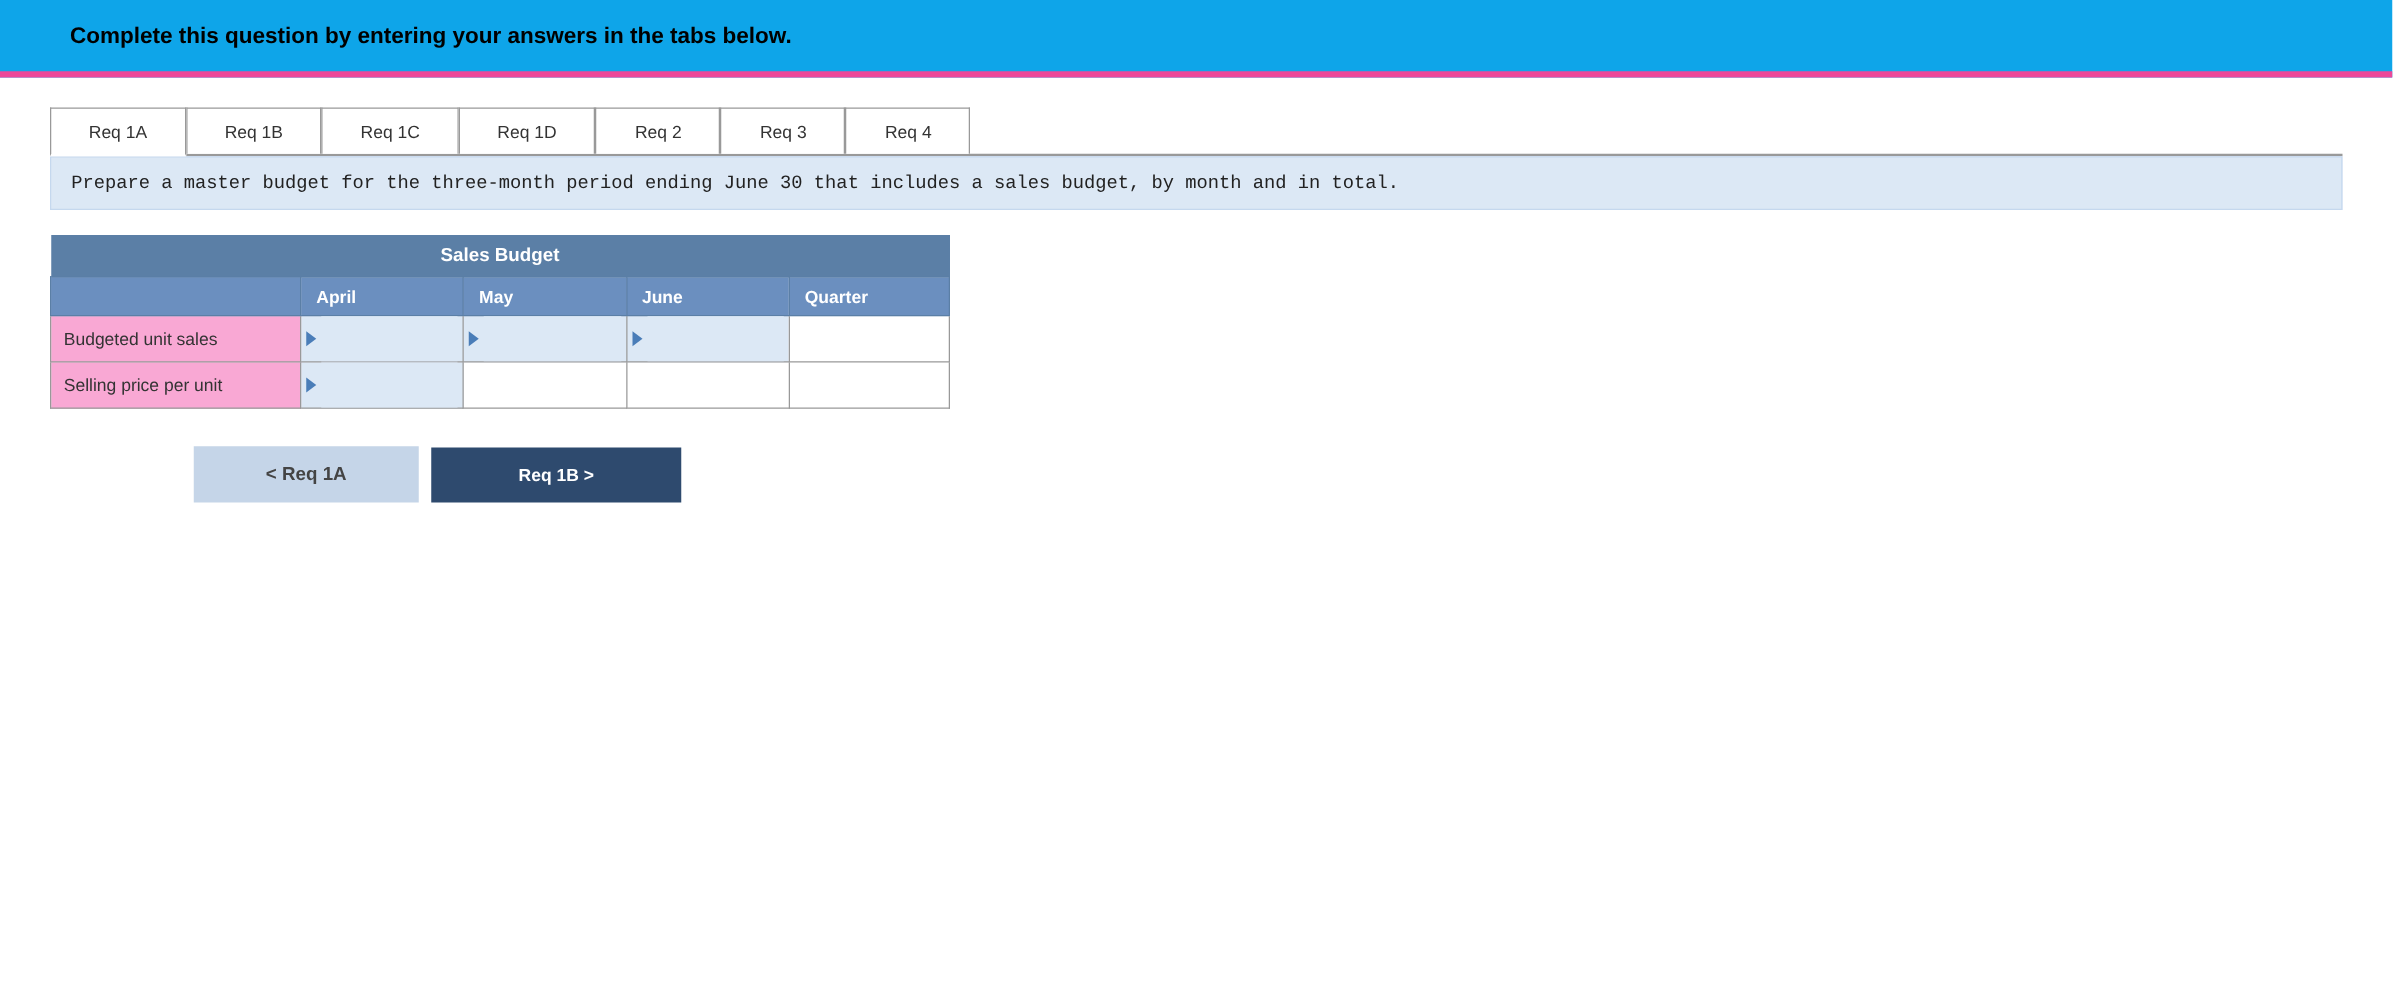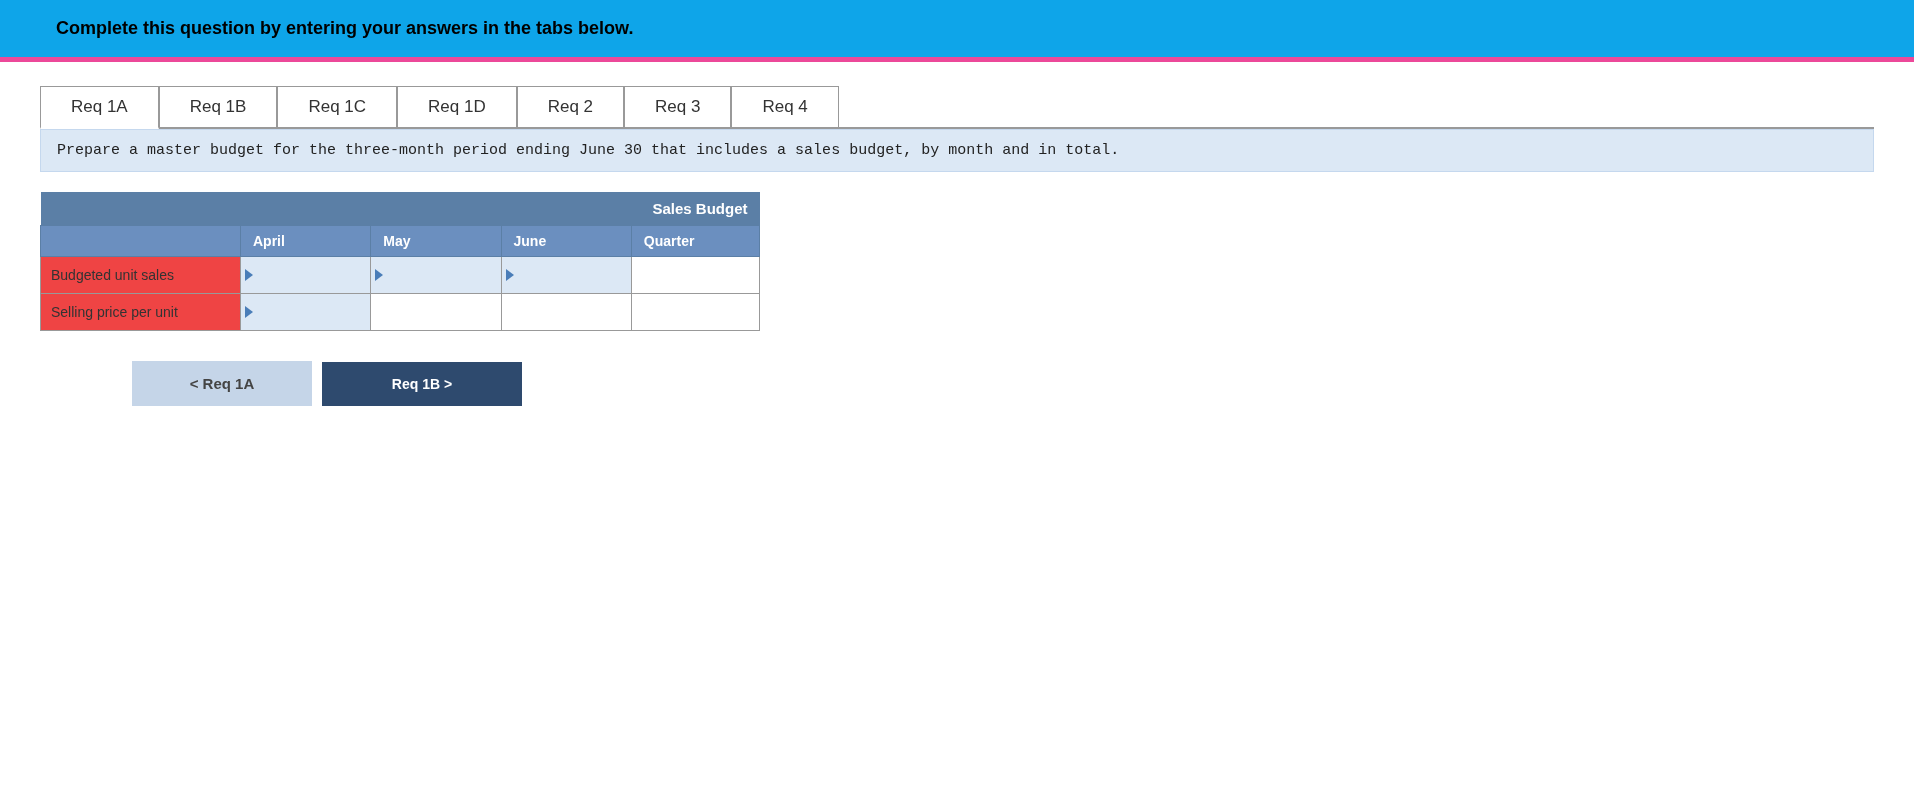"Req 1A" .tab { font-size: 17px -> 14px }
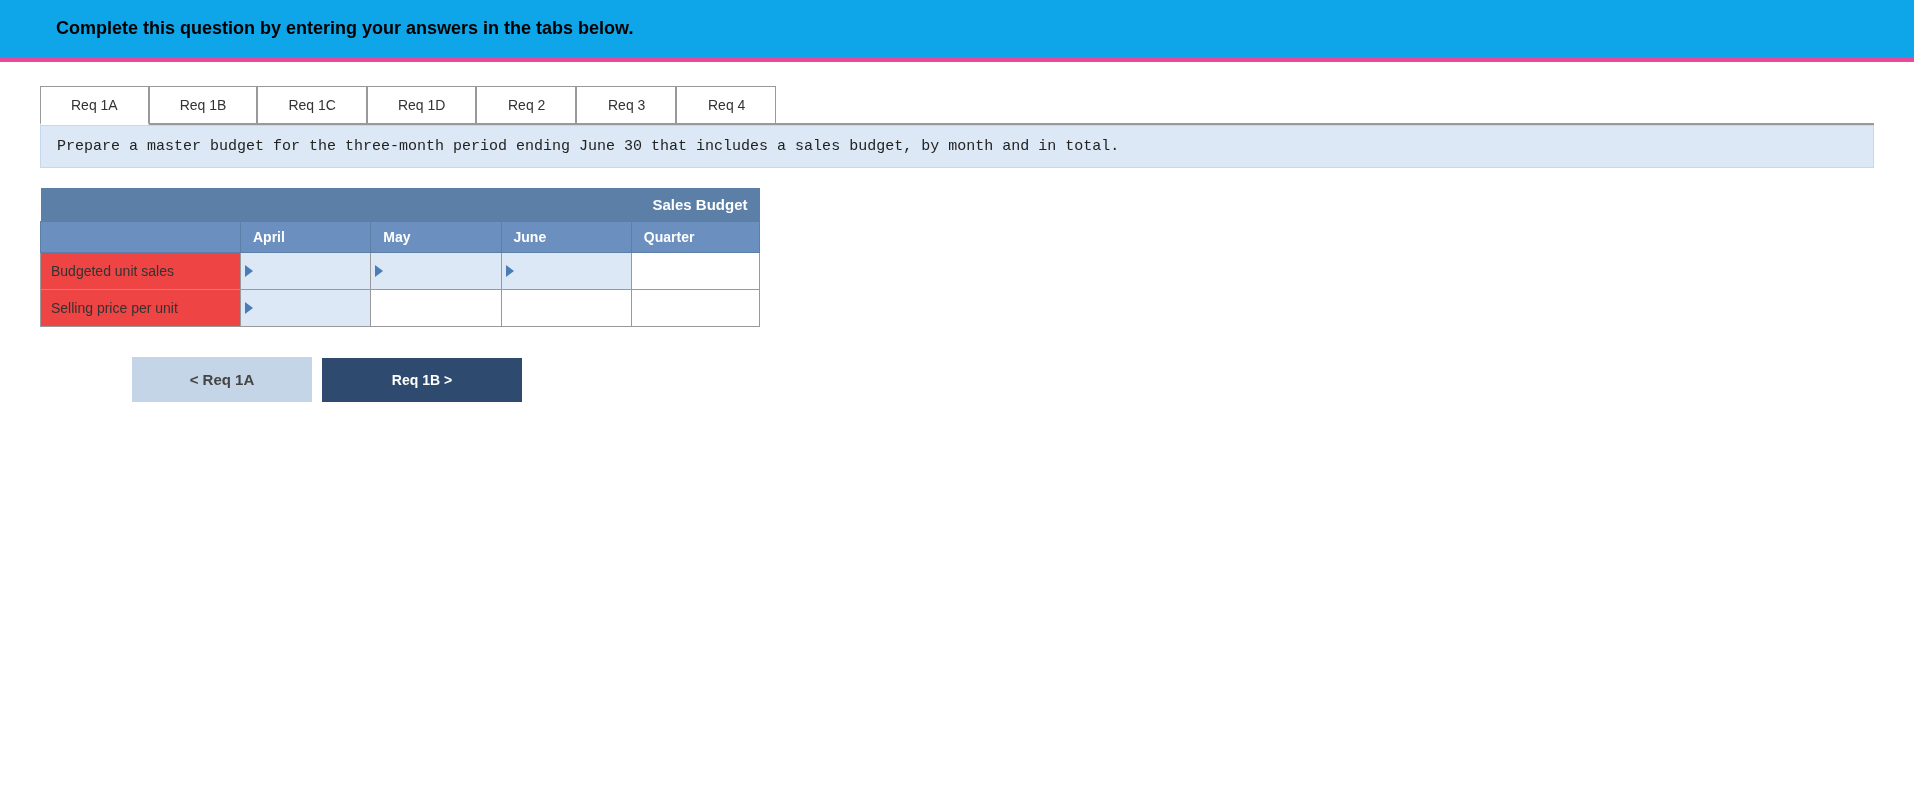"Sales Budget" .table-header-row-main td { text-align: right -> none }
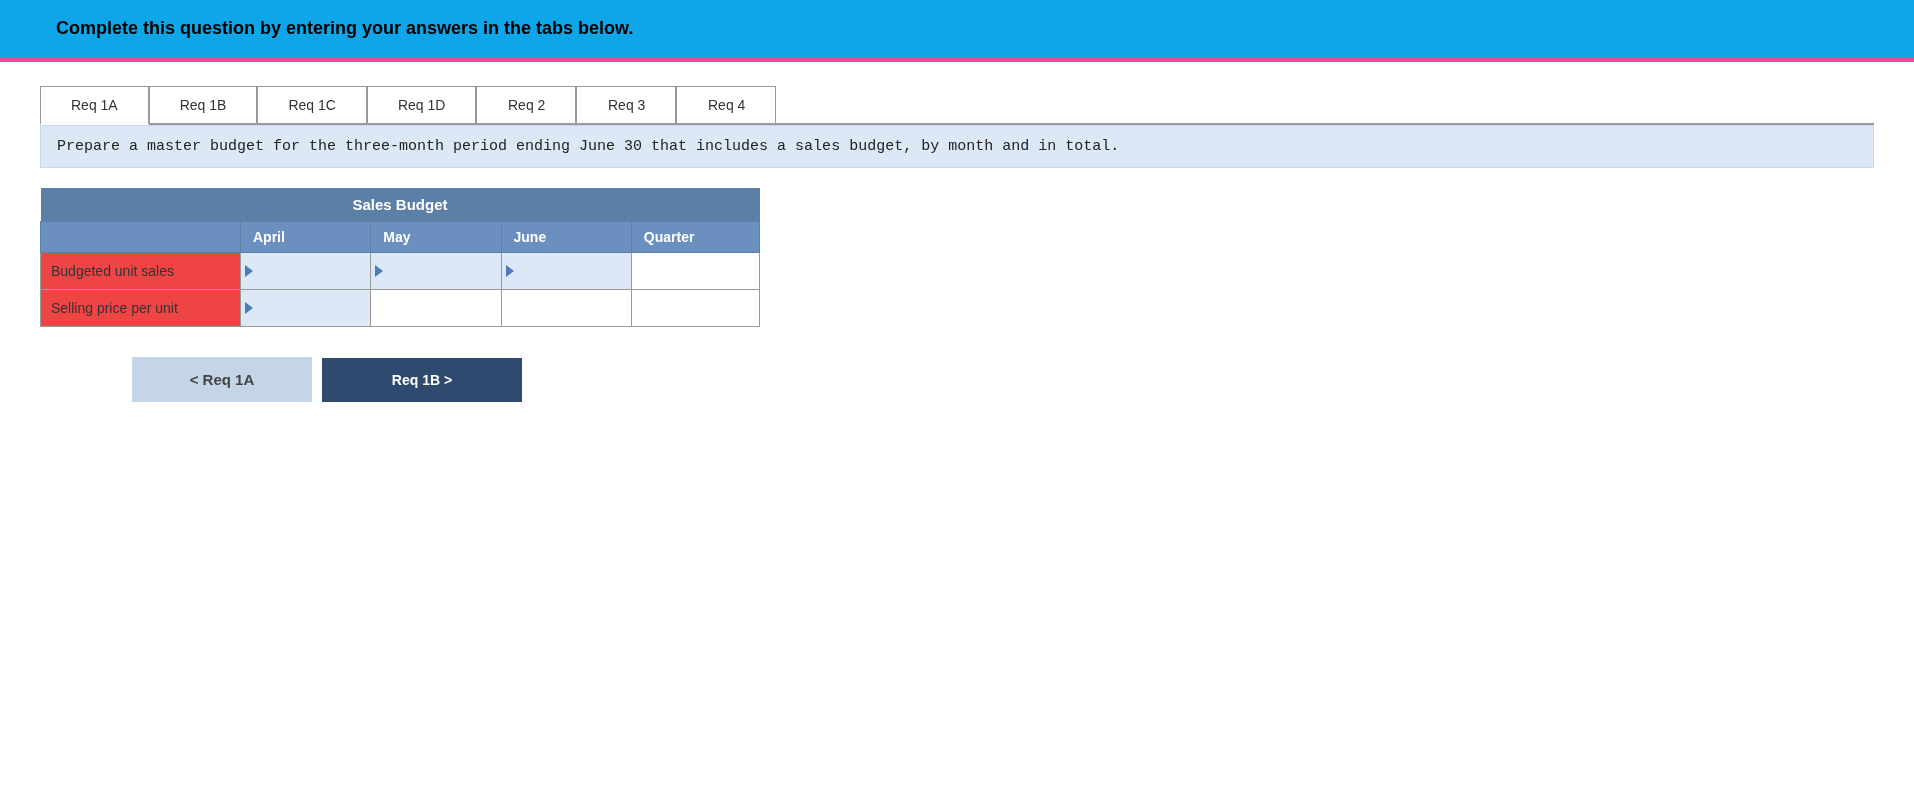"Budgeted unit sales" .data-row td.row-label { background: #ef4444 -> #f9a8d4 }
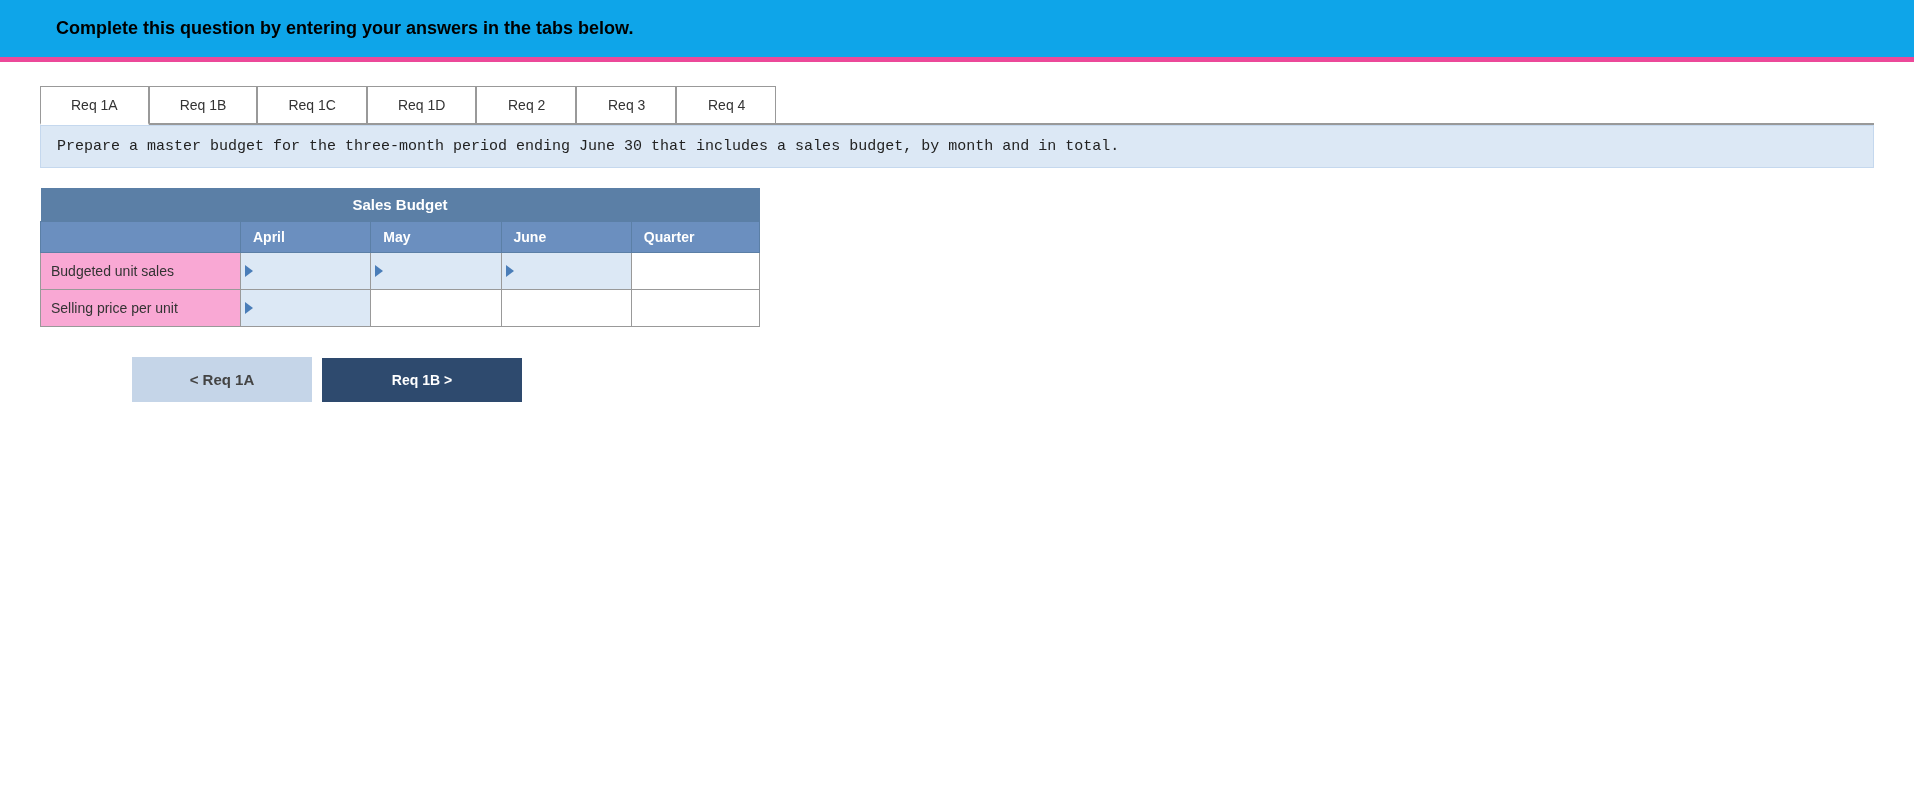"< Req 1A" .nav-buttons { margin-left: 92px -> 115px }
